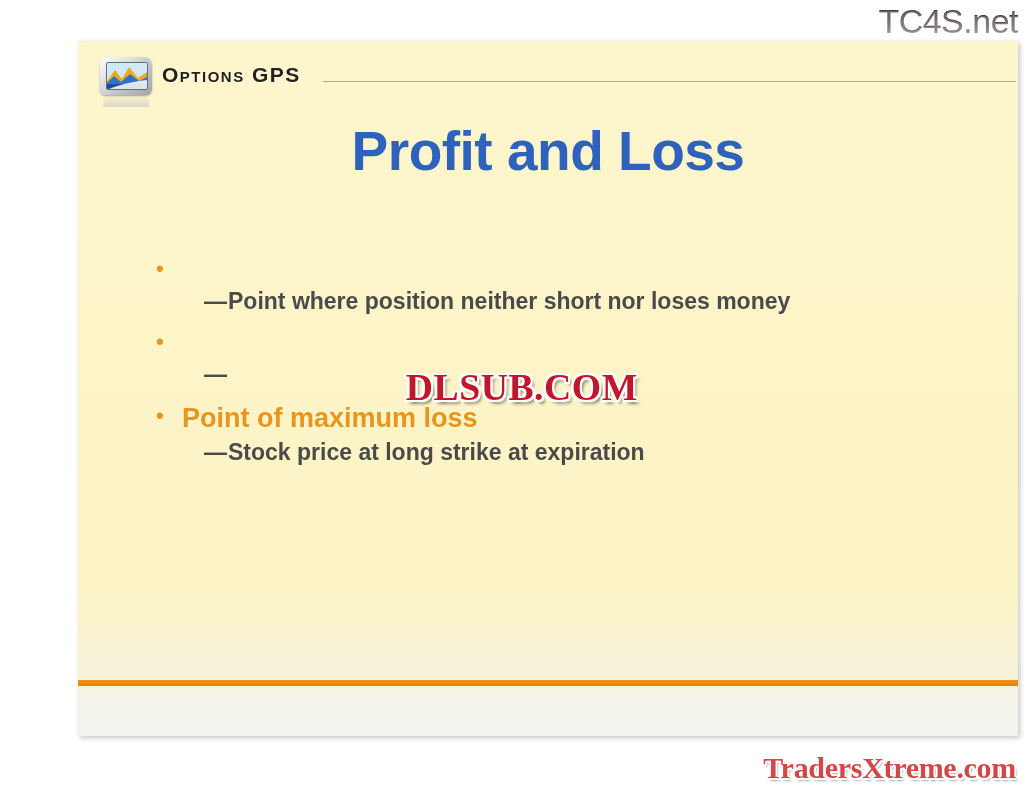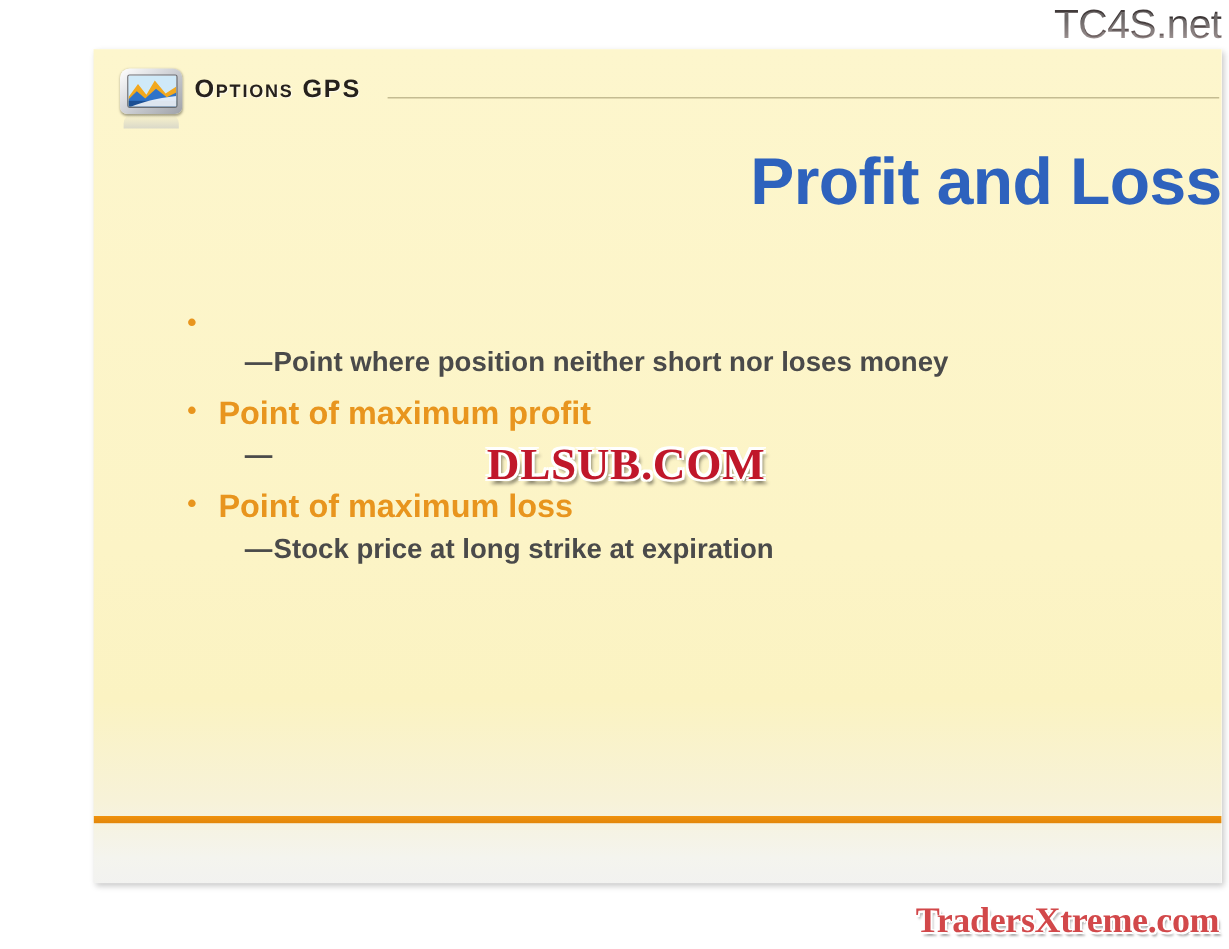"Profit and Loss" .slide-title { text-align: right -> center }
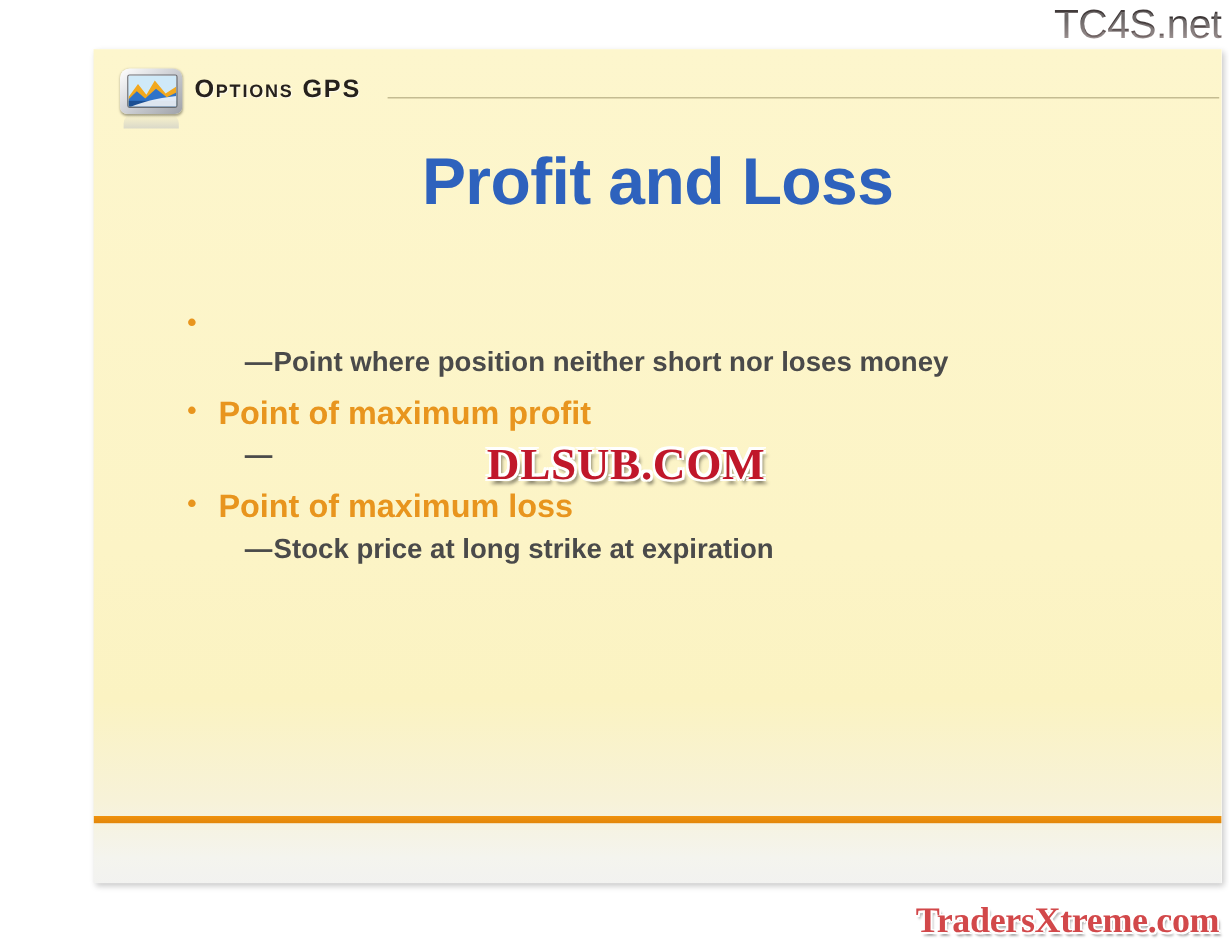"Point of maximum profit" span.txt { html: <span>Point of maximum profit</span> -> none }
